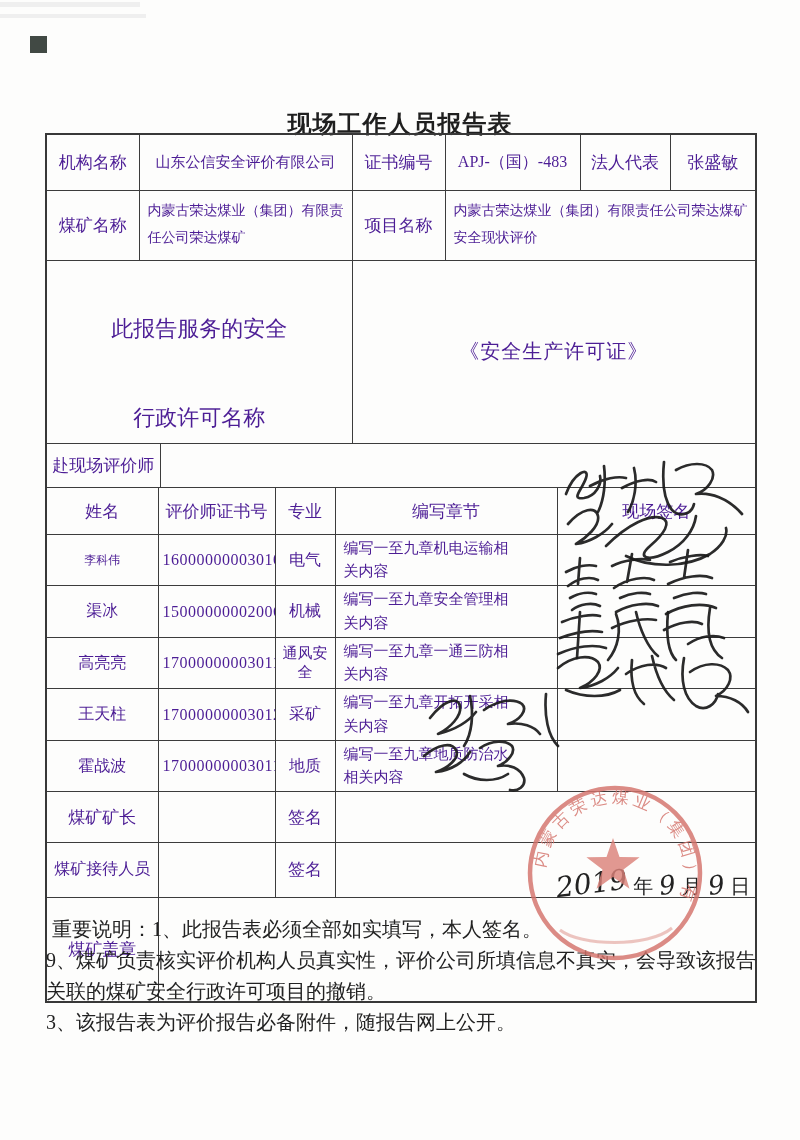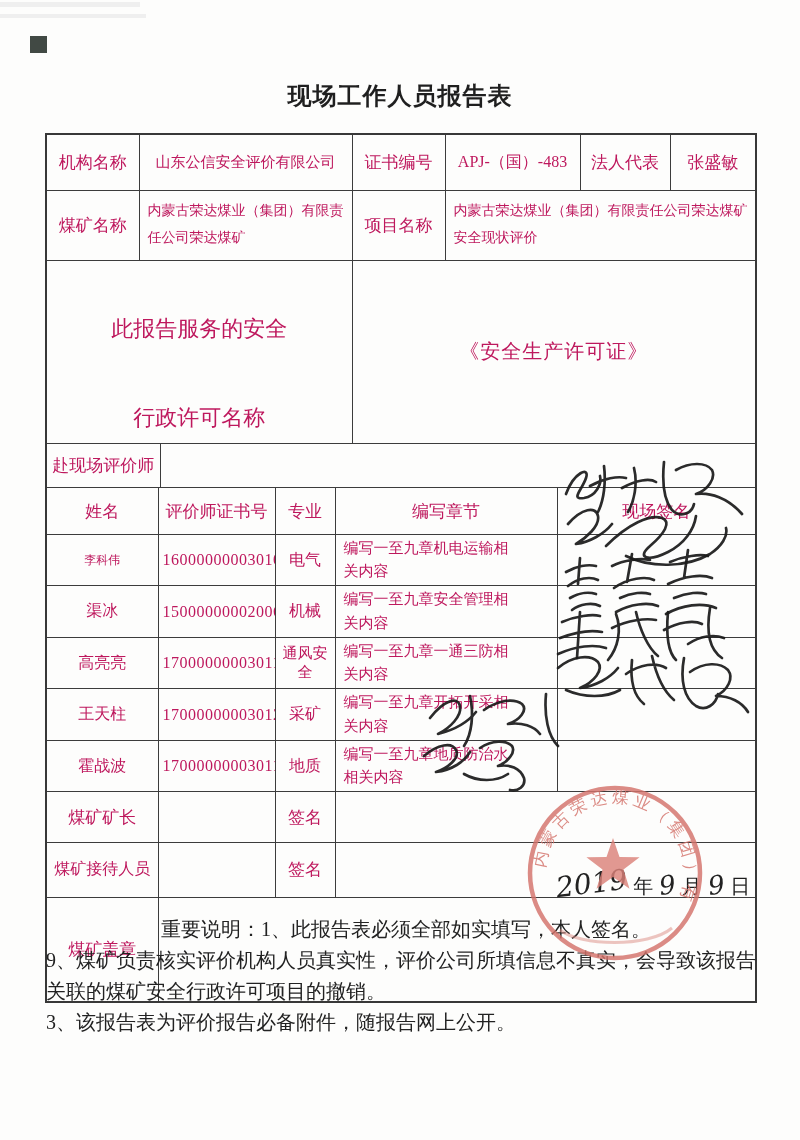"现场工作人员报告表" .title { top: 80px -> 108px }
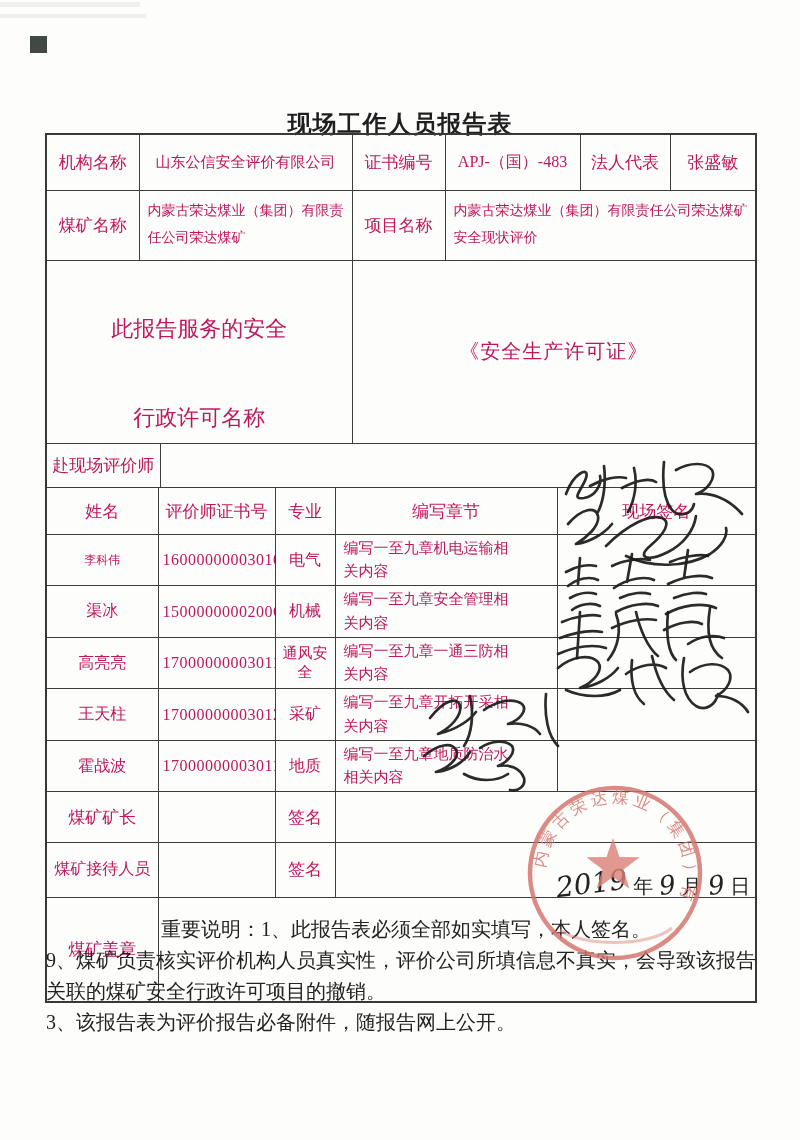"机构名称" td { color: #be185d -> #4c1d95 }
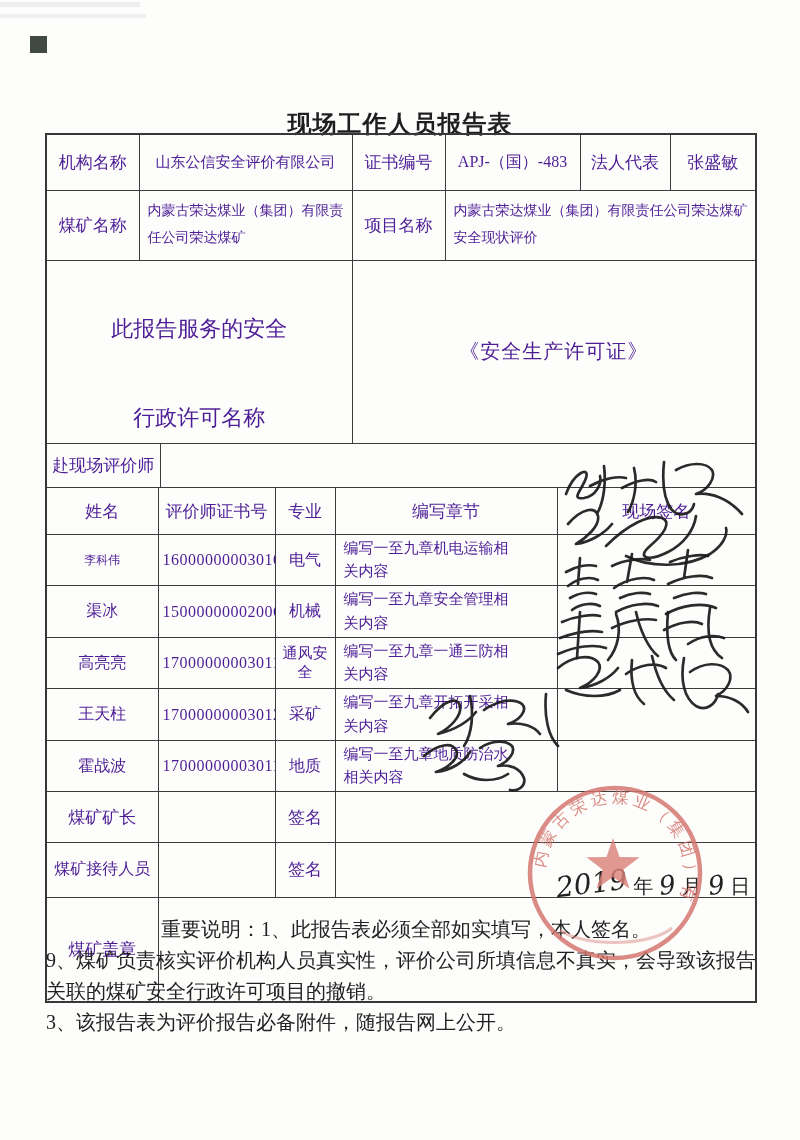"重要说明：1、此报告表必须全部如实填写，本人签名。" .notes p.first { text-align: center -> none }
